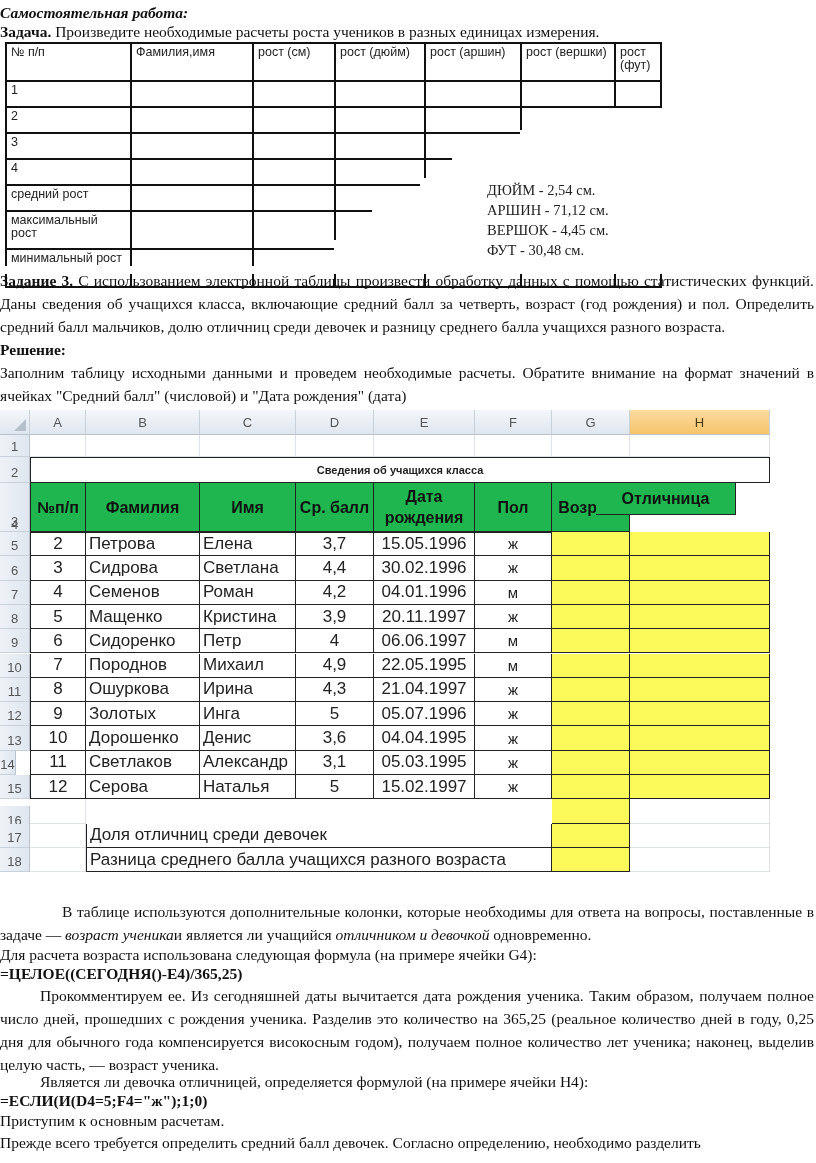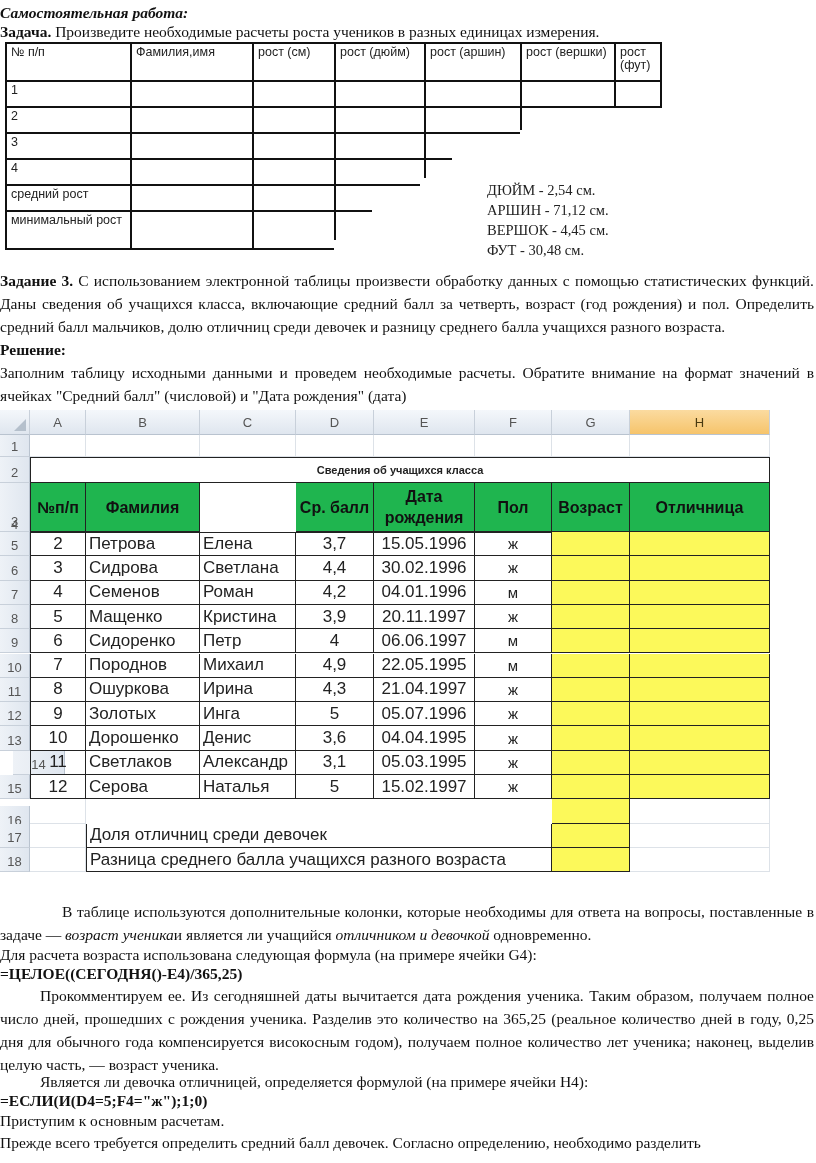"максимальный рост" tr.two { html: none -> <tr> <td>максимальный рост</td> <td></td> <td></td> <td></td> <td></td> <td></td> <td></td> </tr> }
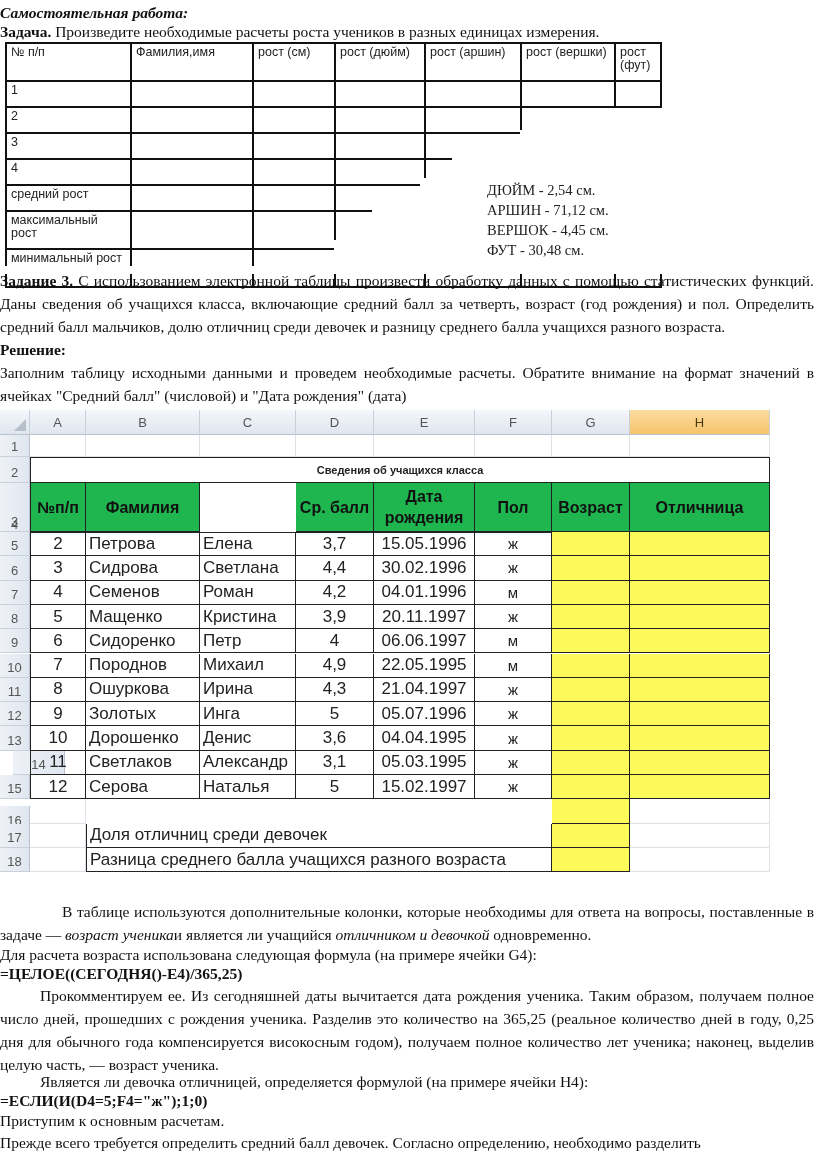"Имя" div.cell { html: none -> <div>Имя</div> }
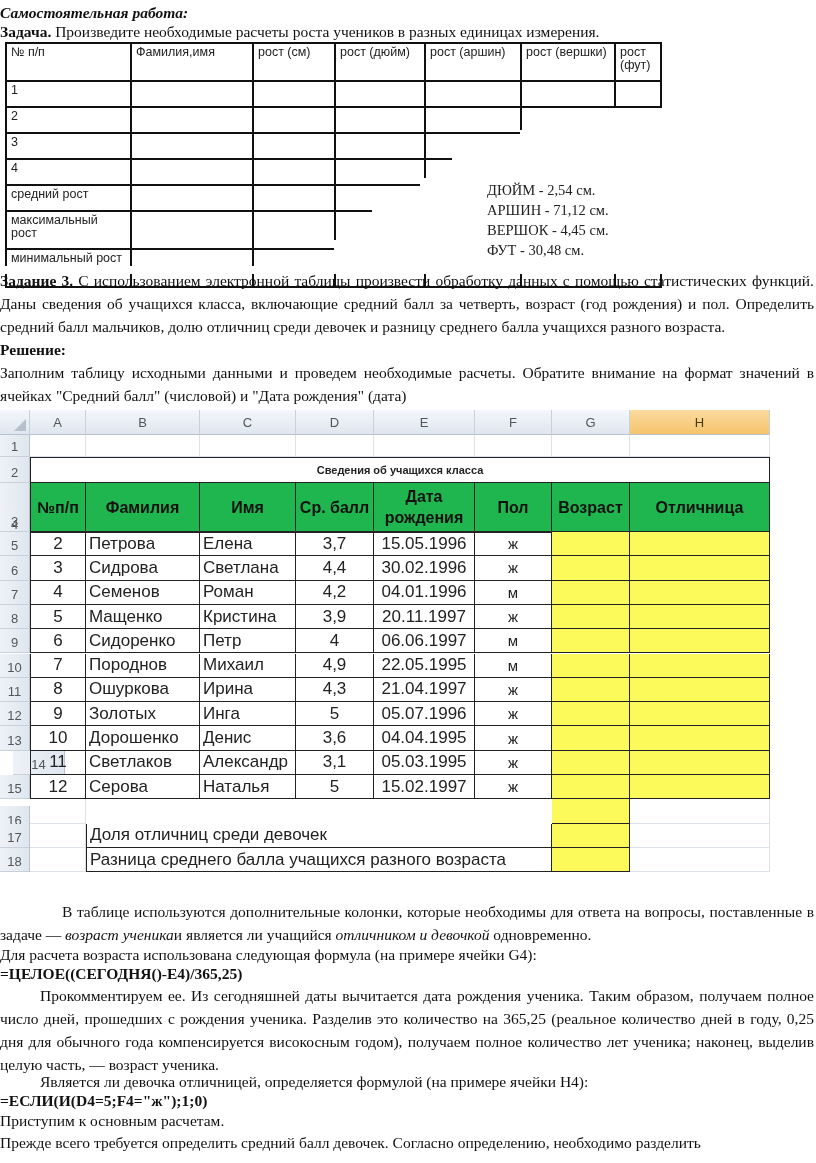"Отличница" div.cell { height: 49px -> 32px; left: 630px -> 596px }
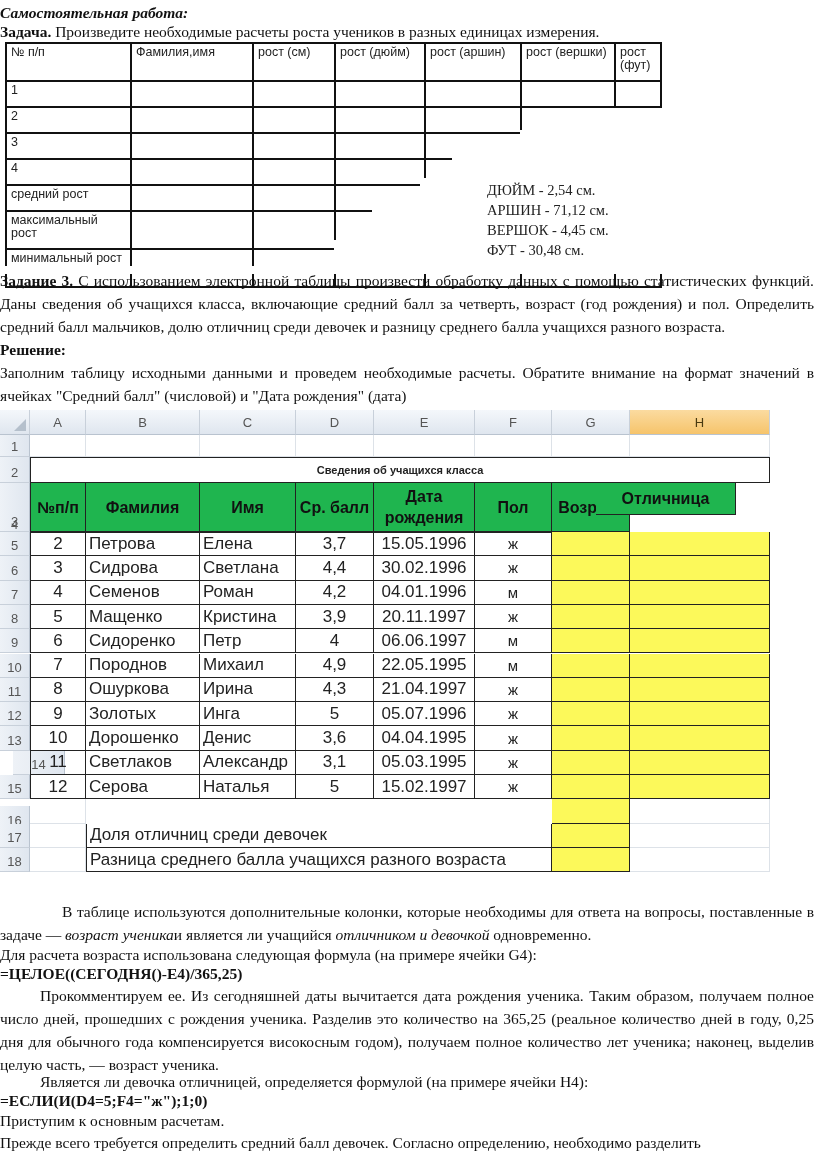"14" div.rowhdr { left: 13px -> 0px; width: 52px -> 16px }
